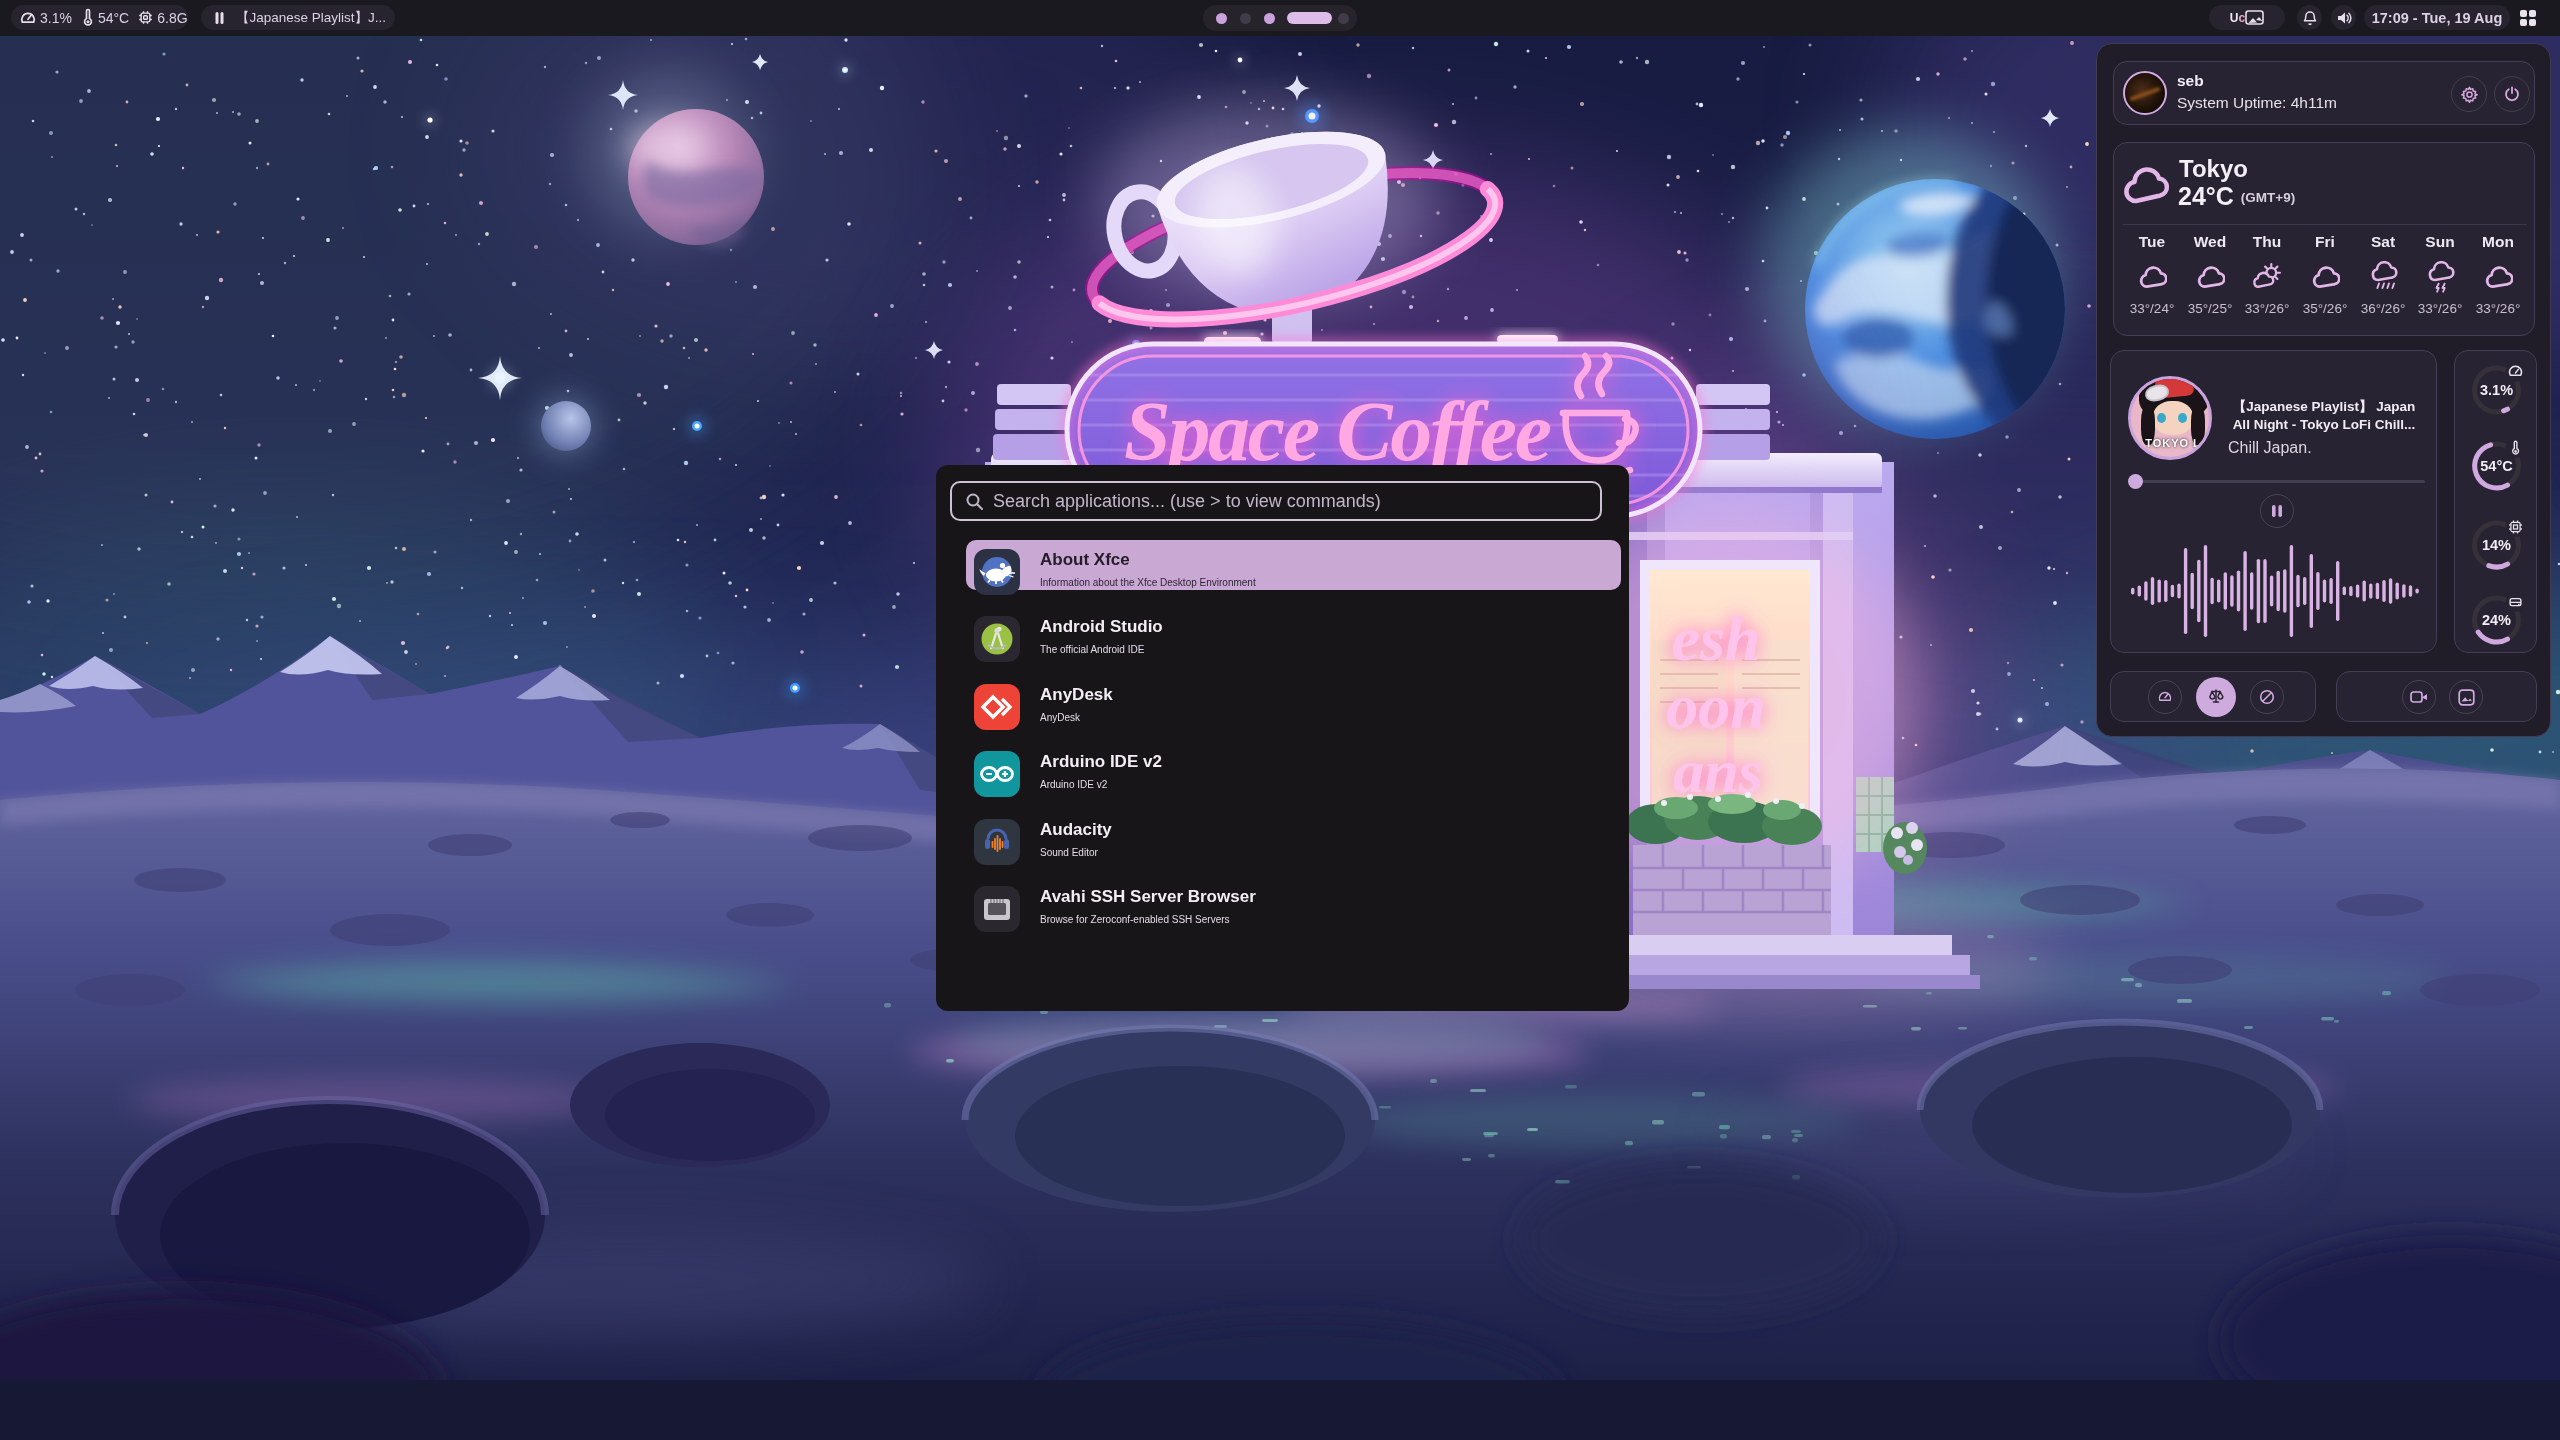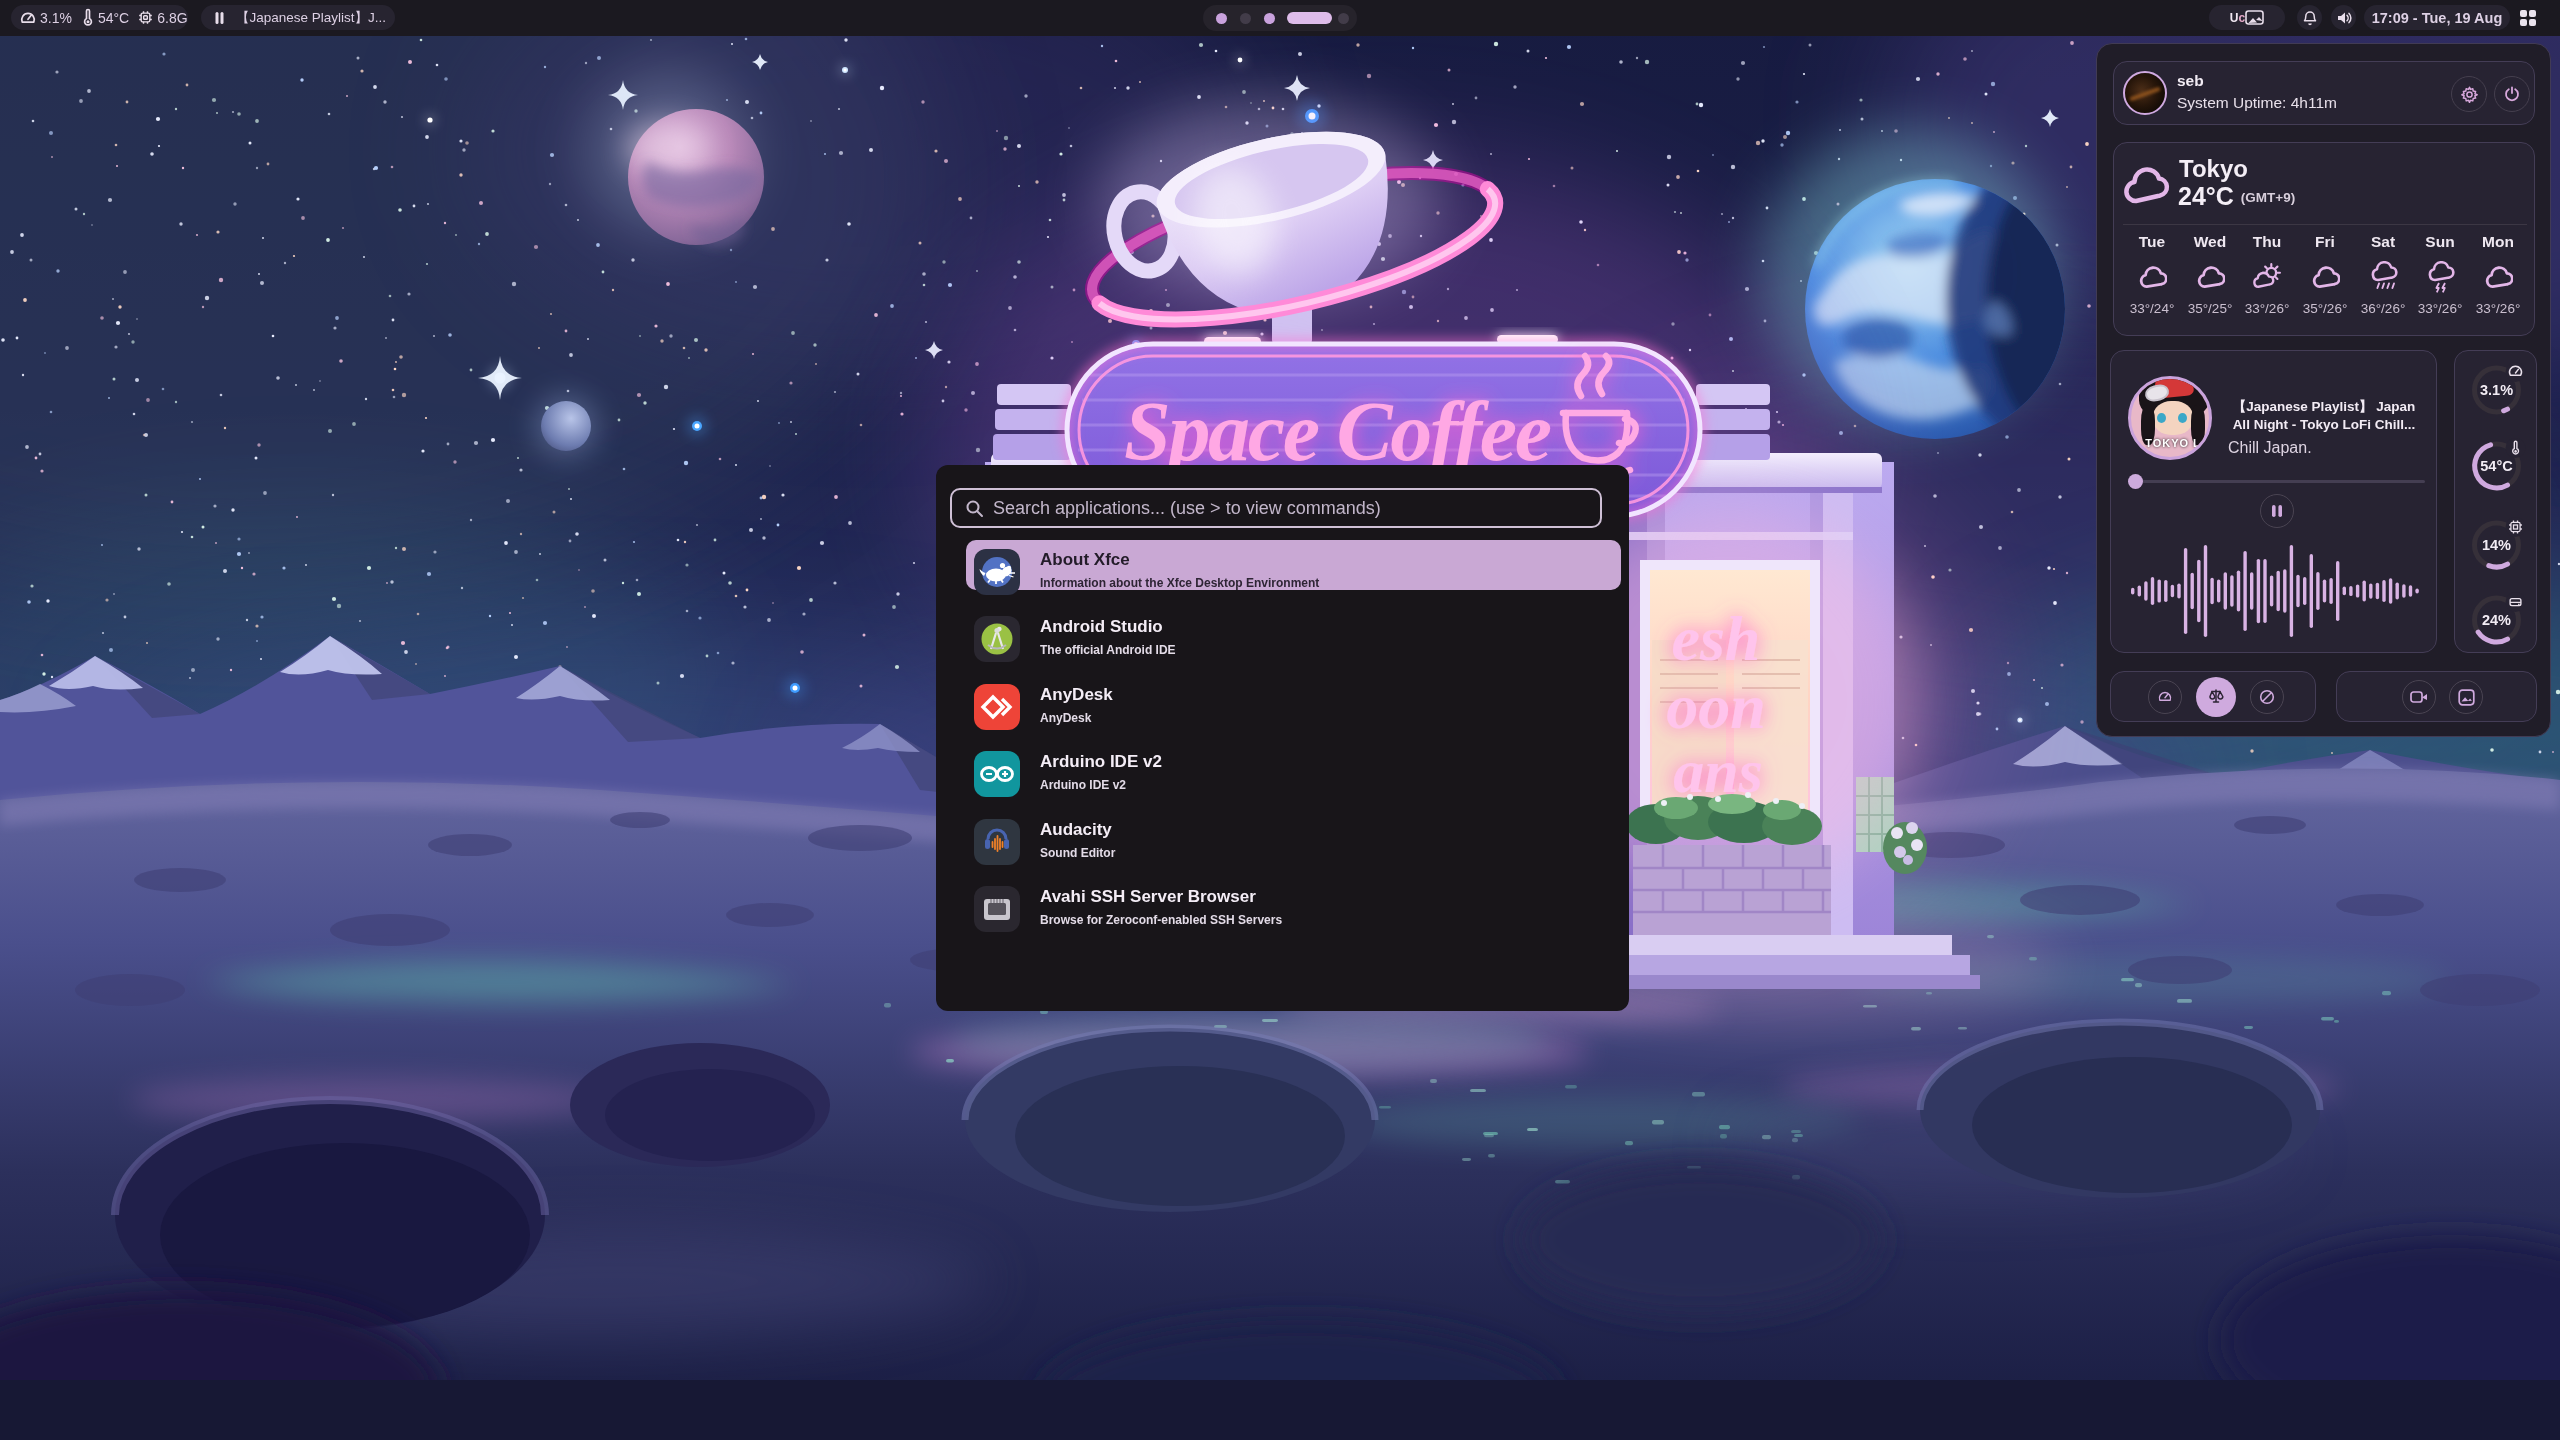"Search applications... (use > to" #search { margin-top: 7px -> none }
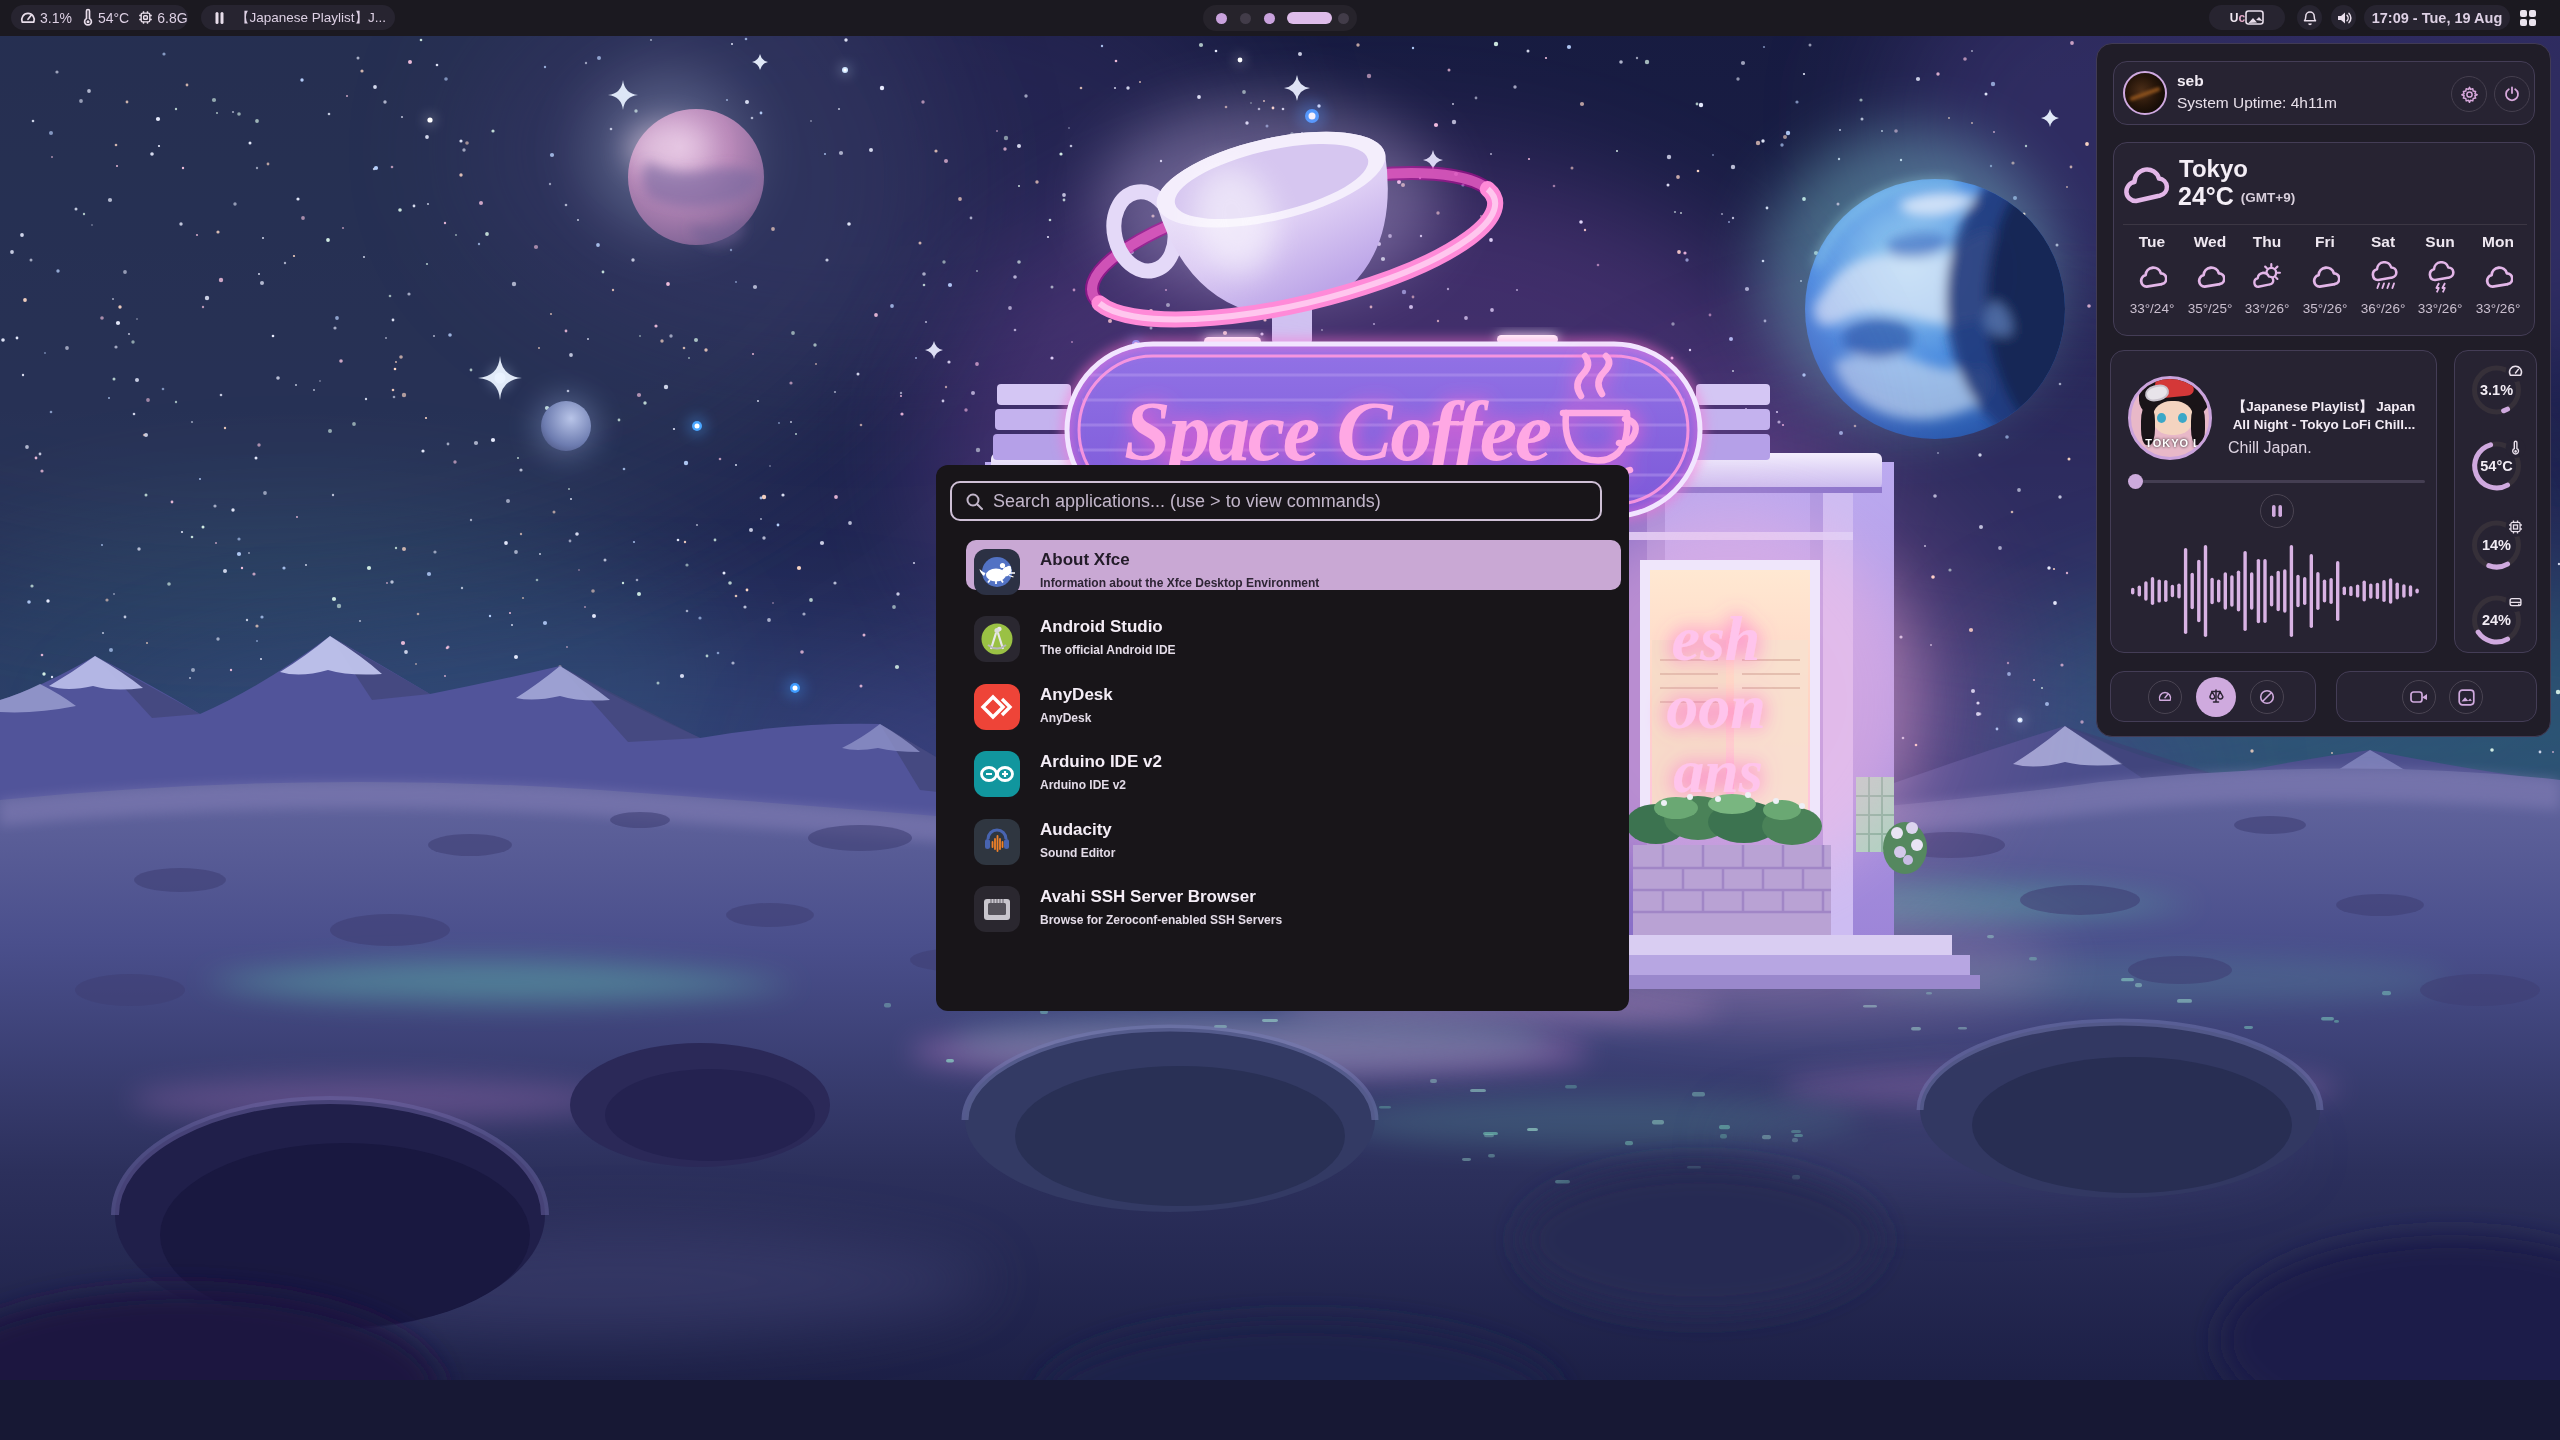"Information about the Xfce Desktop" .row .st { font-size: 12px -> 10px; font-weight: bold -> none }
